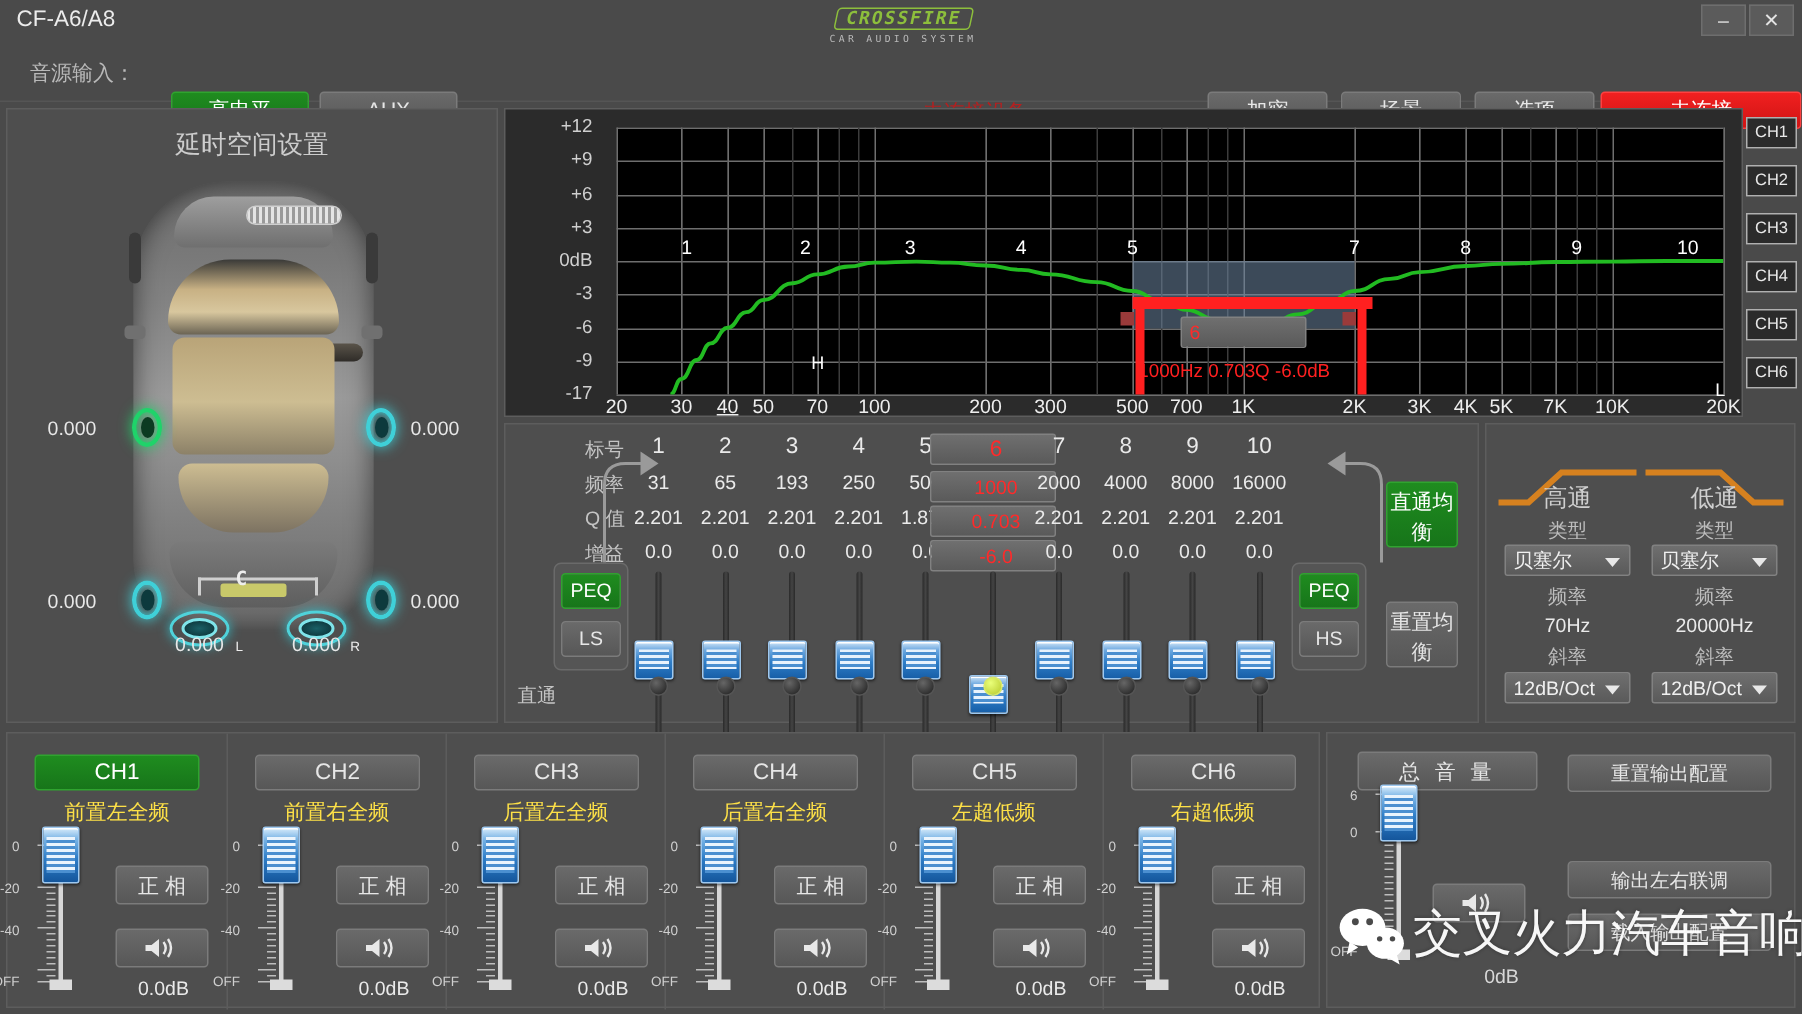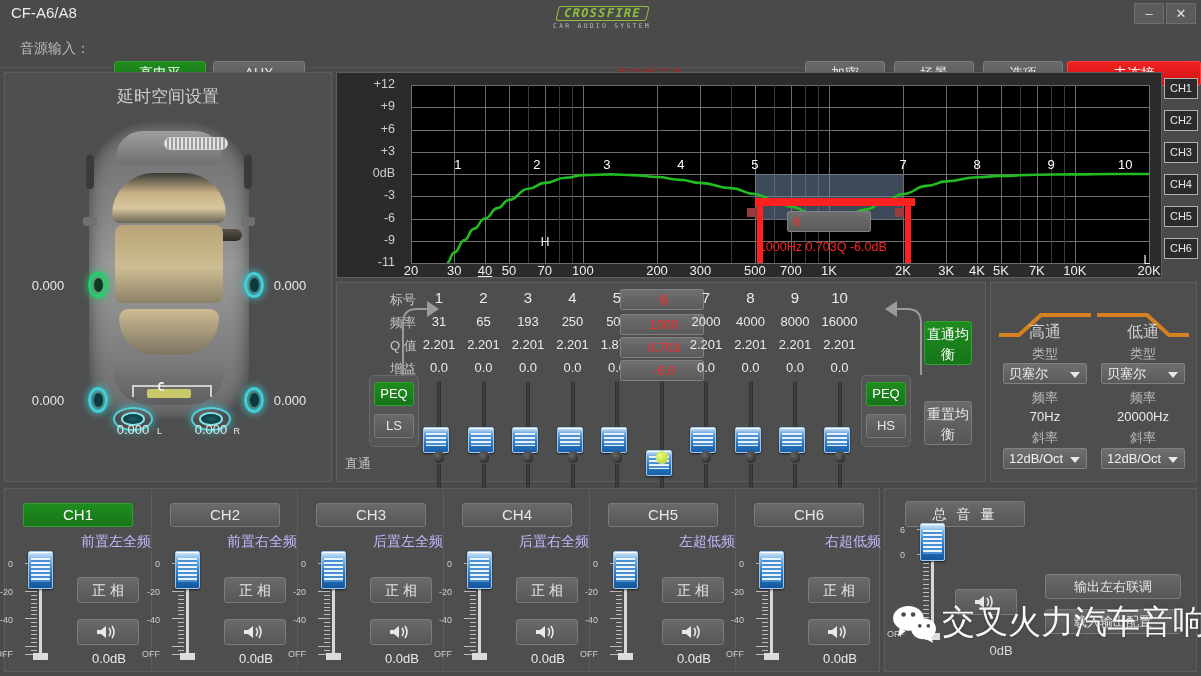"-11" div.ylab { text: -11 -> -17 }
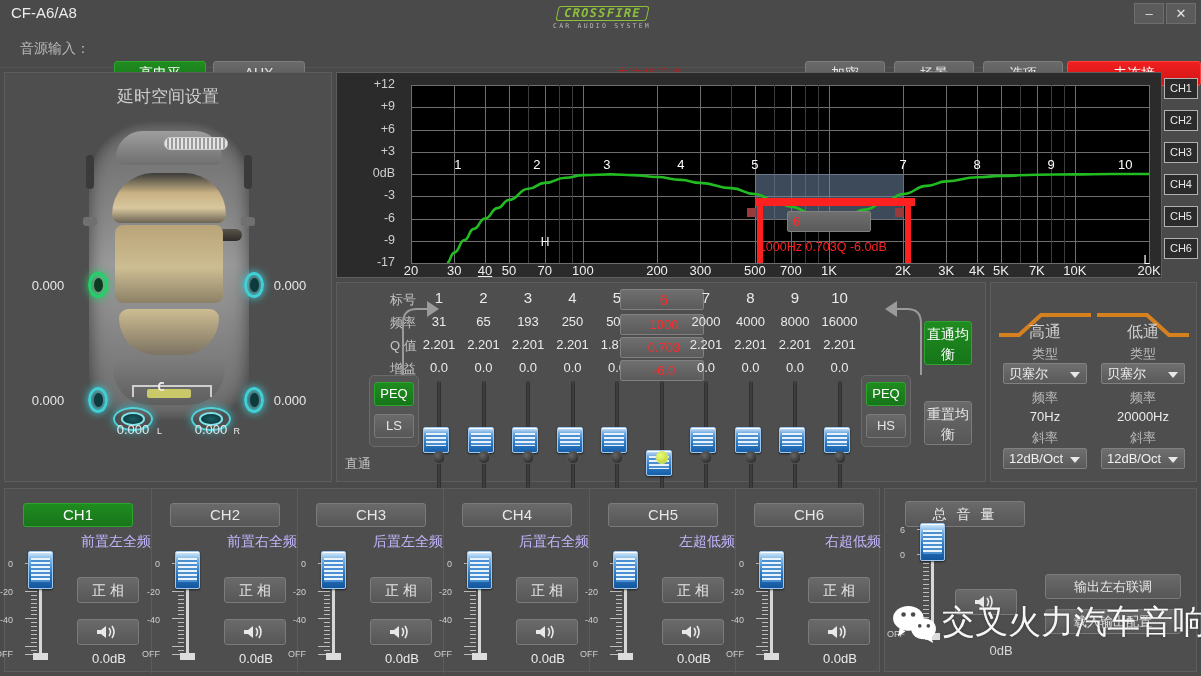"重置输出配置" div.btn { html: none -> <div>重置输出配置</div> }
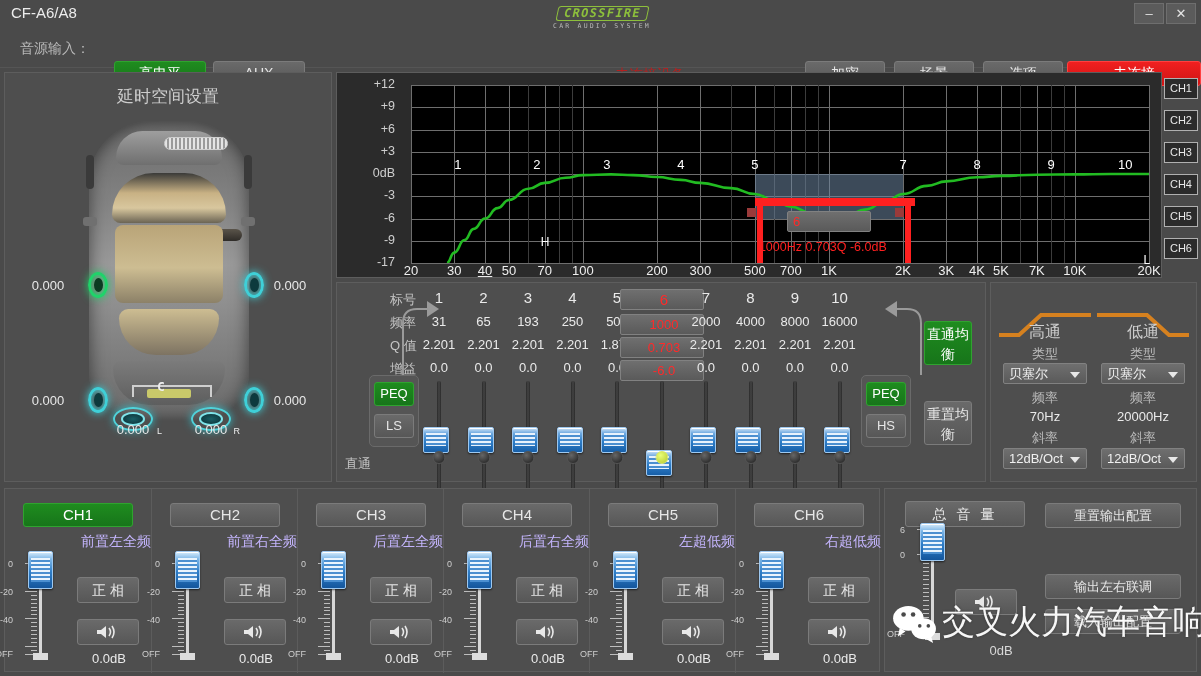"前置左全频" .chsub { color: #c4b5fd -> #fde047; text-align: right -> center }
